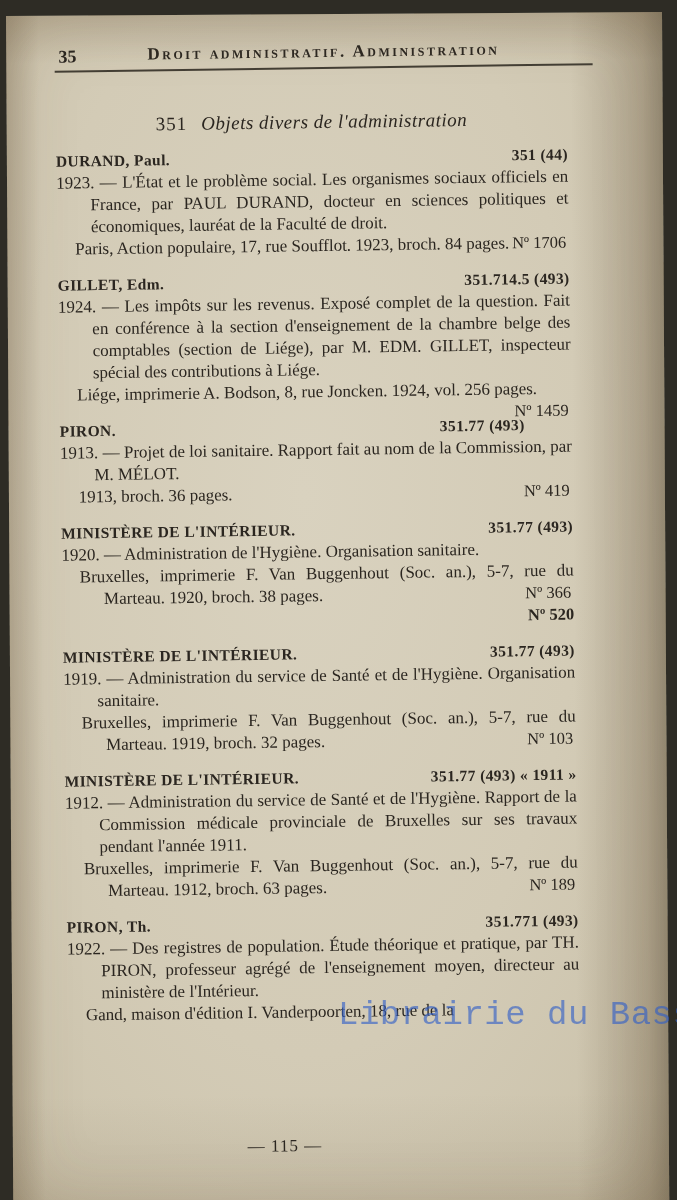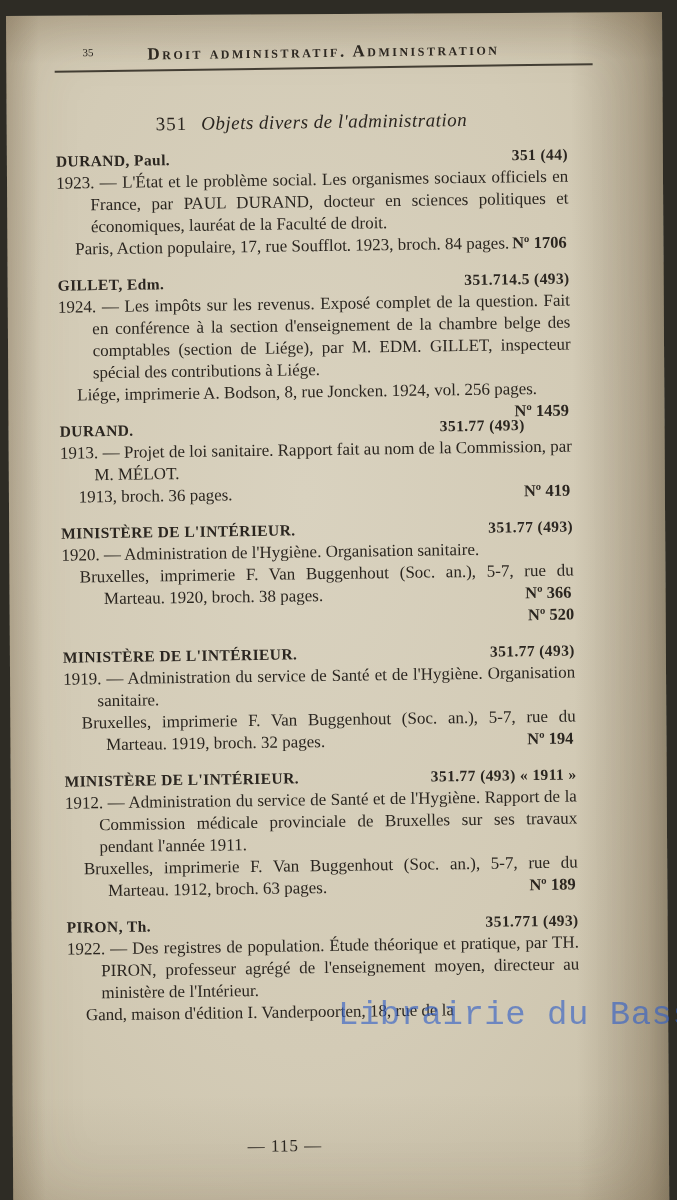"35" .runhead .pageno { font-size: 11px -> 18px; font-weight: normal -> bold; margin-left: 24px -> none }
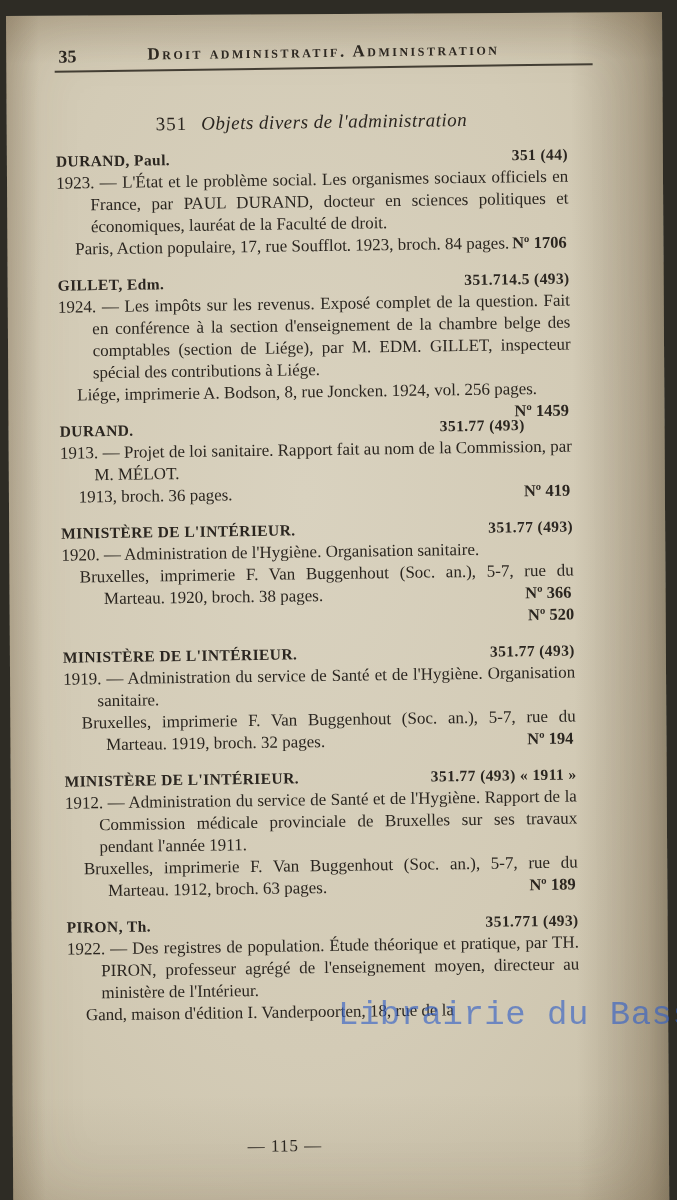"Nº 1706" .no { font-weight: bold -> normal }
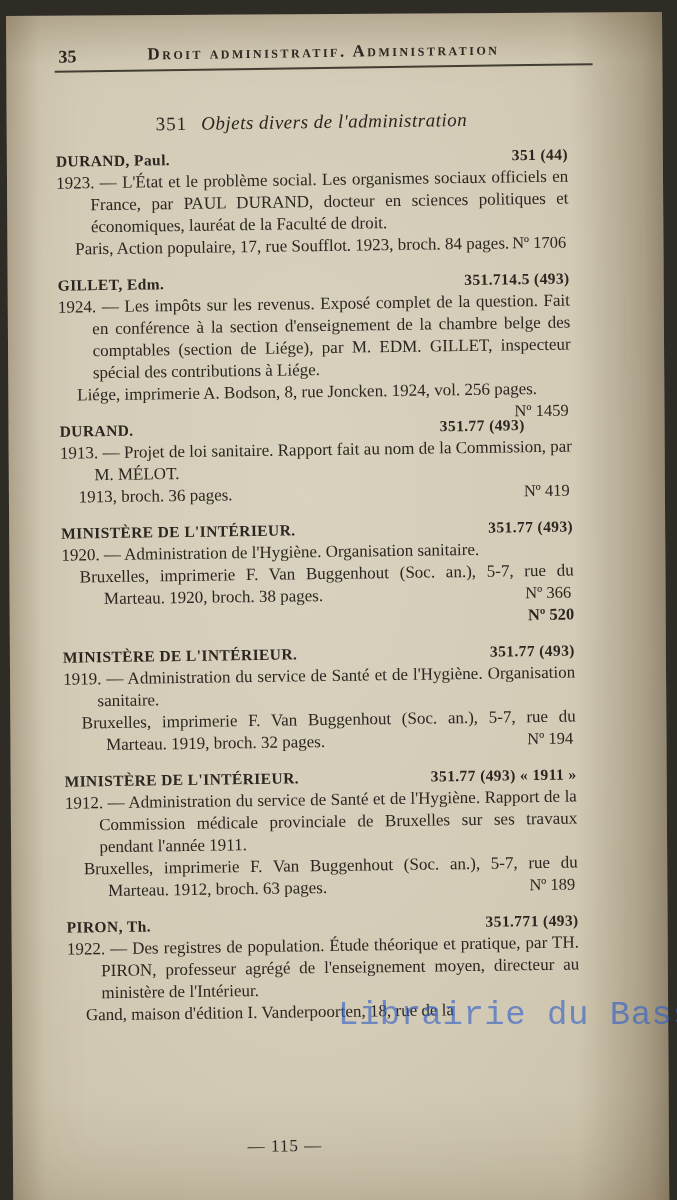"DURAND." span.ename { text: DURAND -> PIRON }
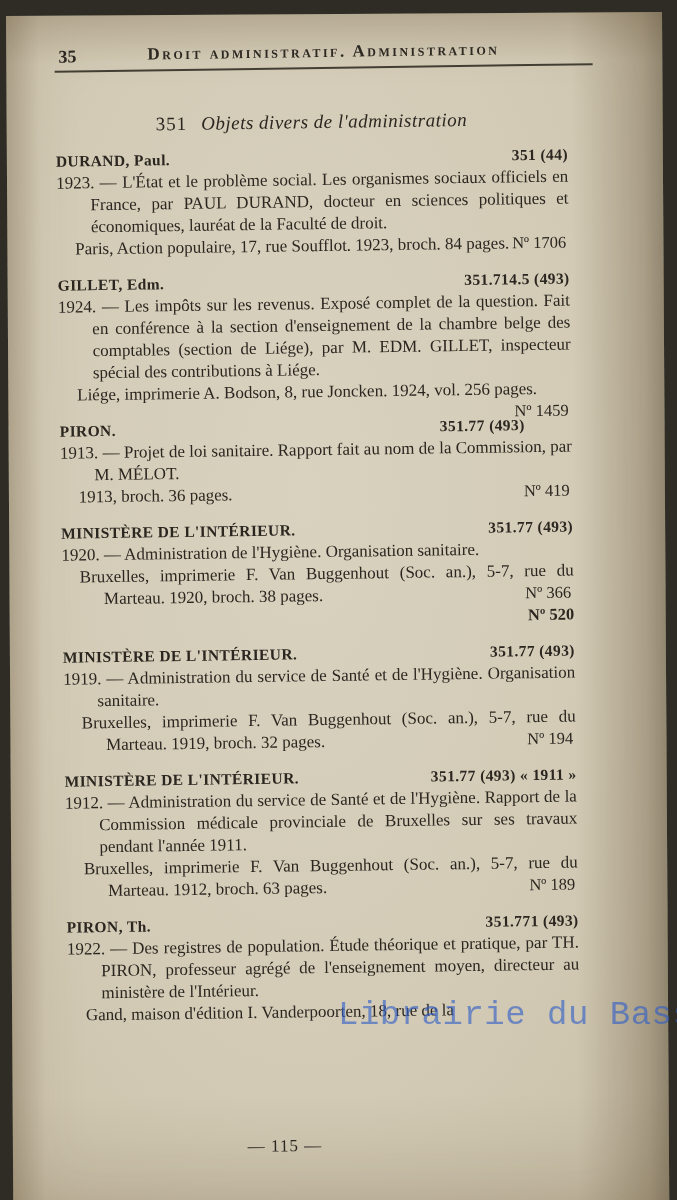"Nº 194" span.no { text: 194 -> 103 }
